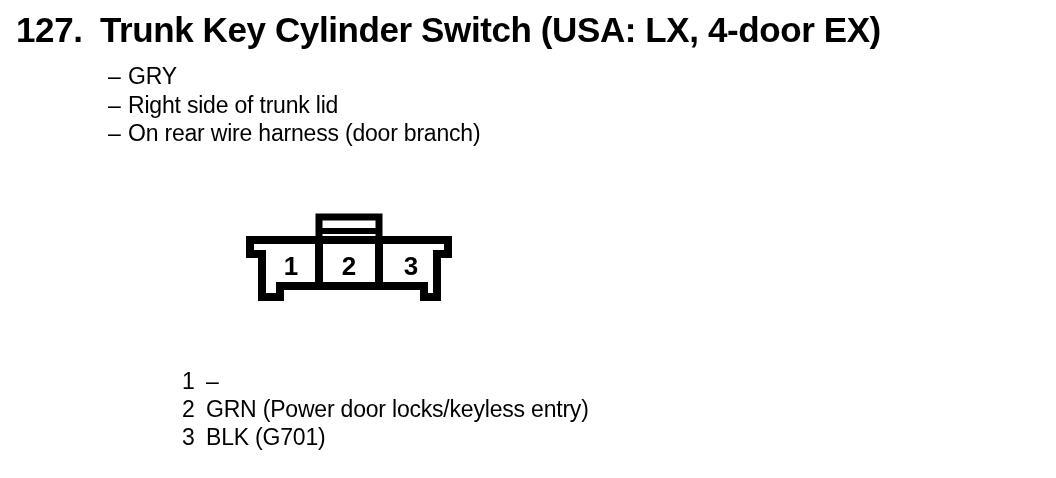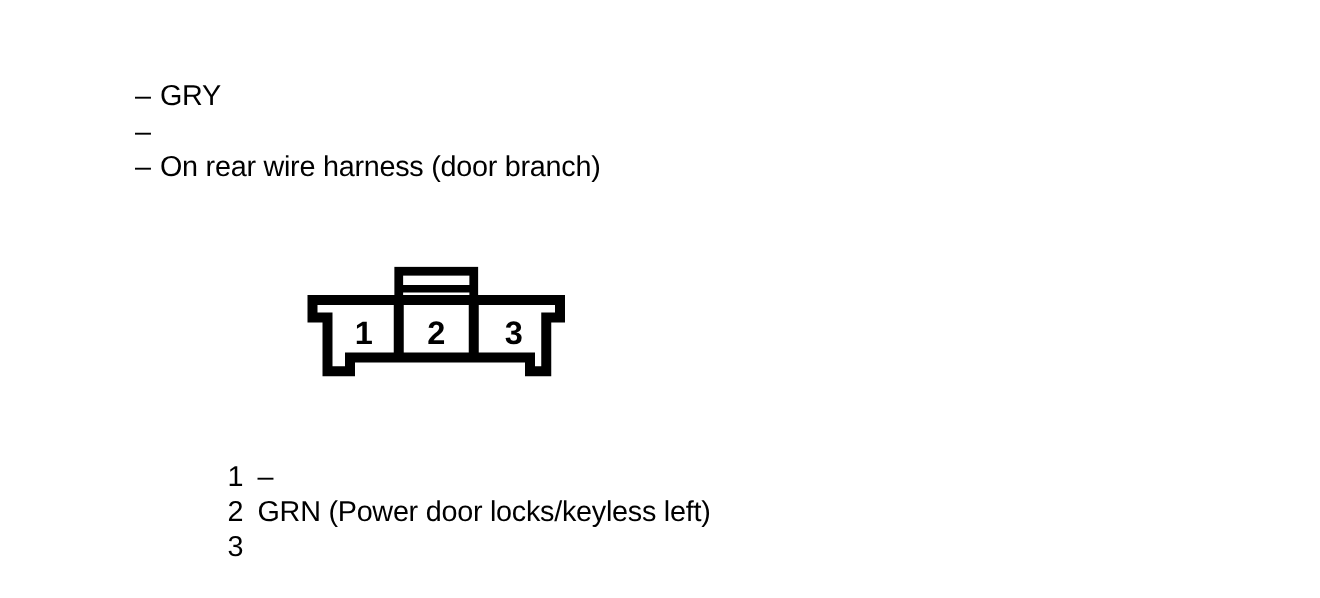"127." header.heading { html: none -> <header> <span>127.</span> <span>Trunk Key Cylinder Switch (USA: LX, 4-door EX)</span> </header> }
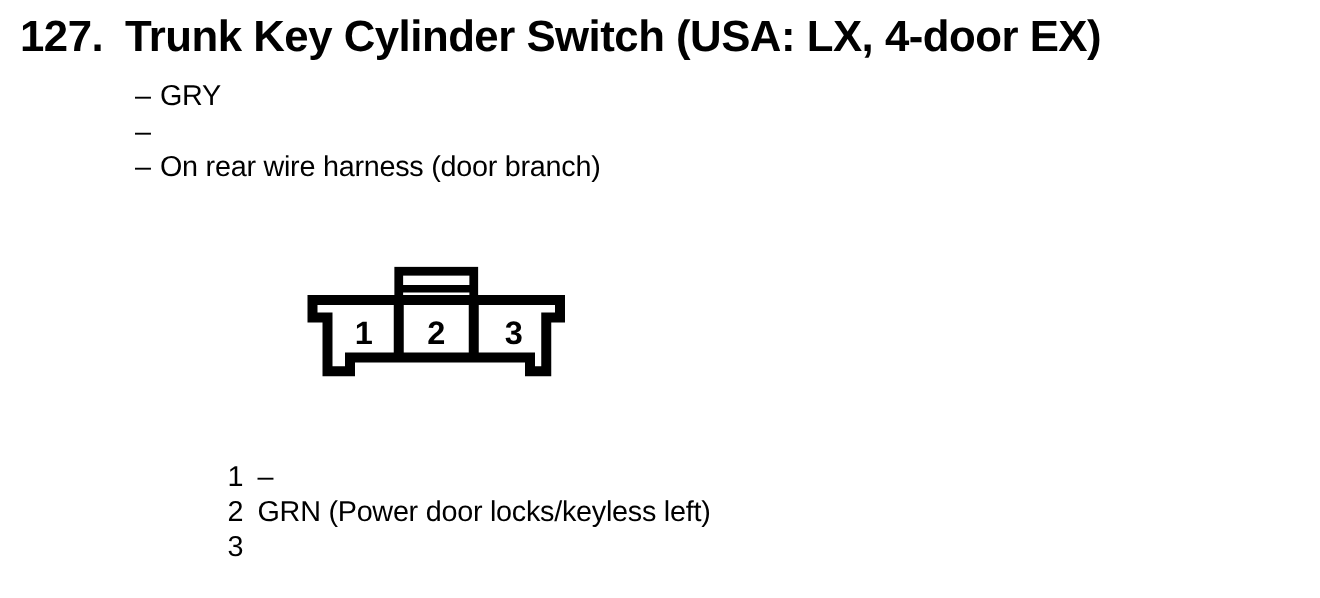"Right side of trunk lid" span { html: none -> <span>Right side of trunk lid</span> }
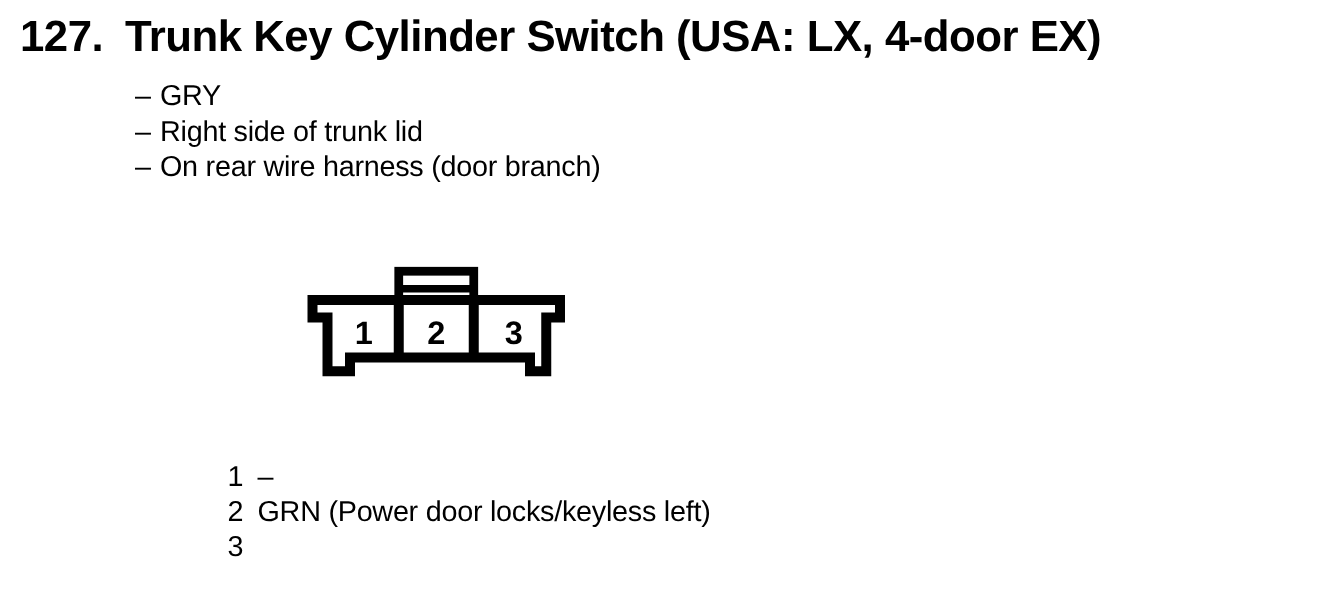"GRN (Power door locks/keyless left)" span { text: left -> entry }
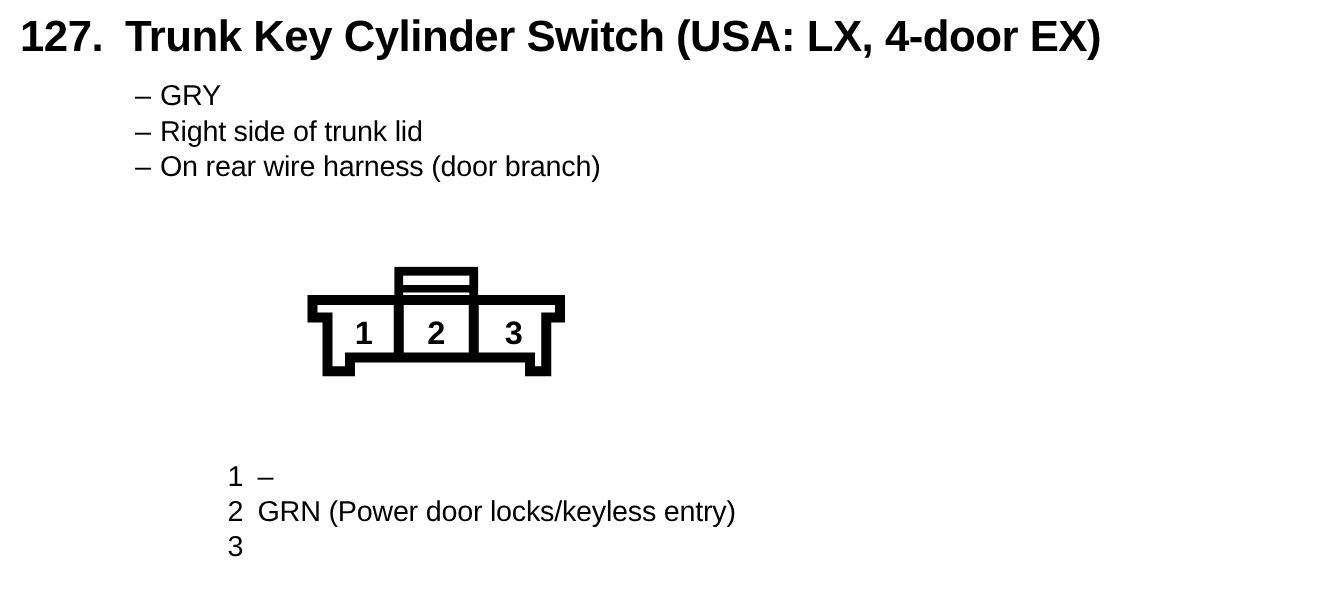"BLK (G701)" span { html: none -> <span>BLK (G701)</span> }
